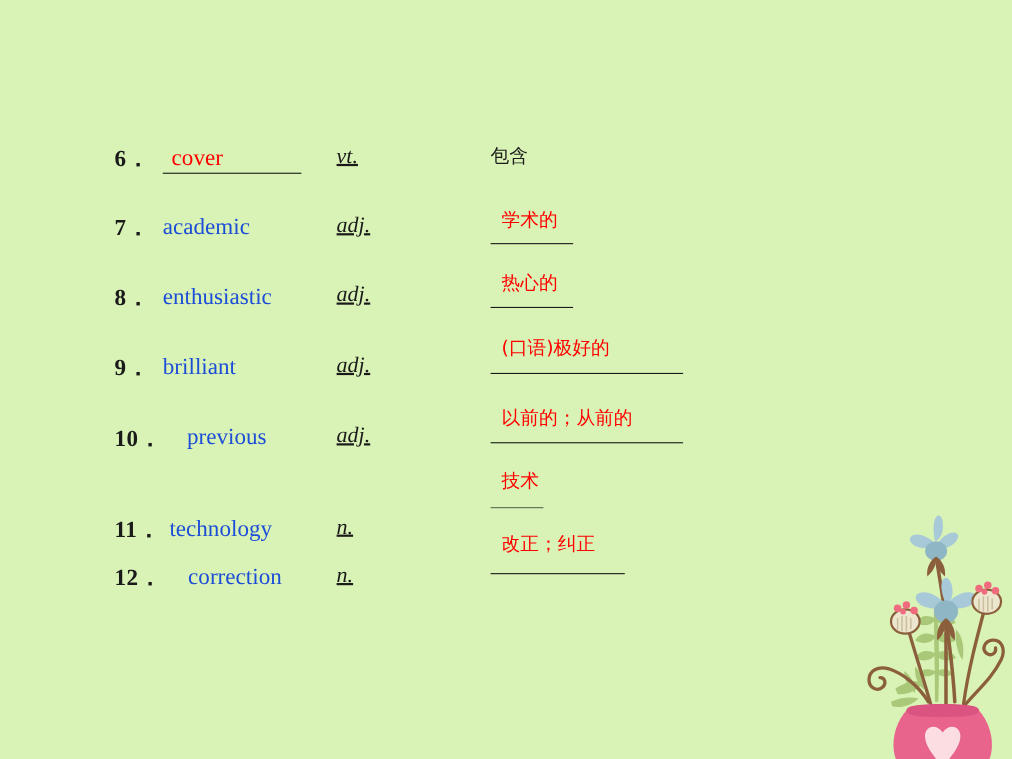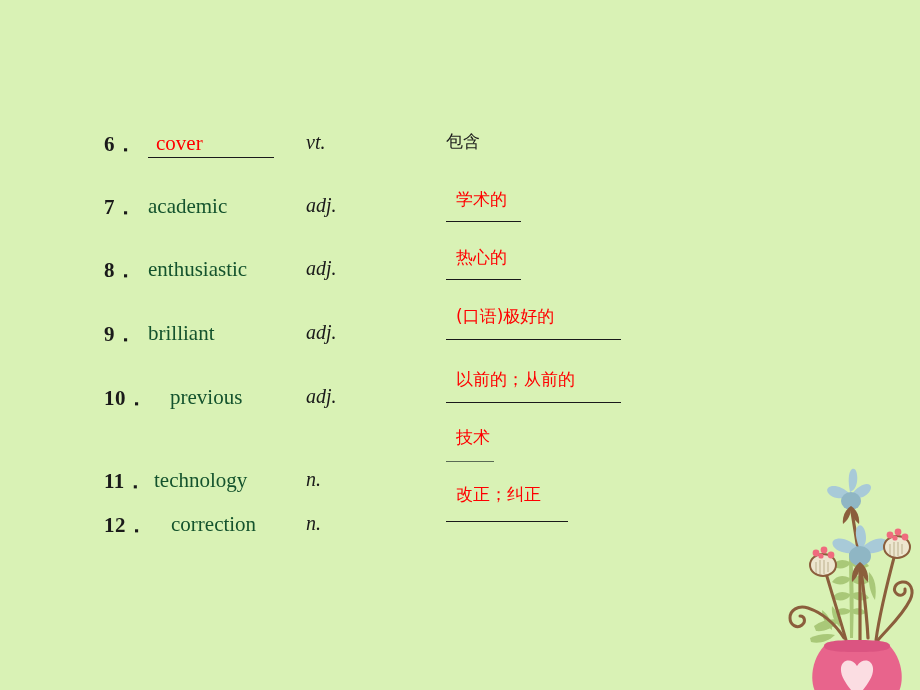"vt." .cell-pos { text-decoration: none -> underline }
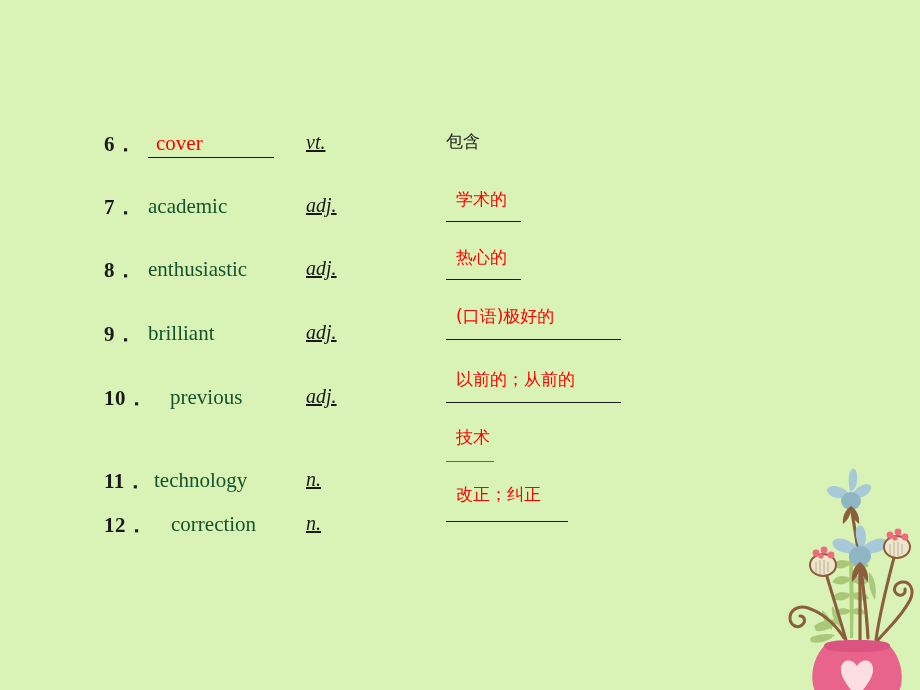"academic" .cell-word { color: #14532d -> #1d4ed8 }
